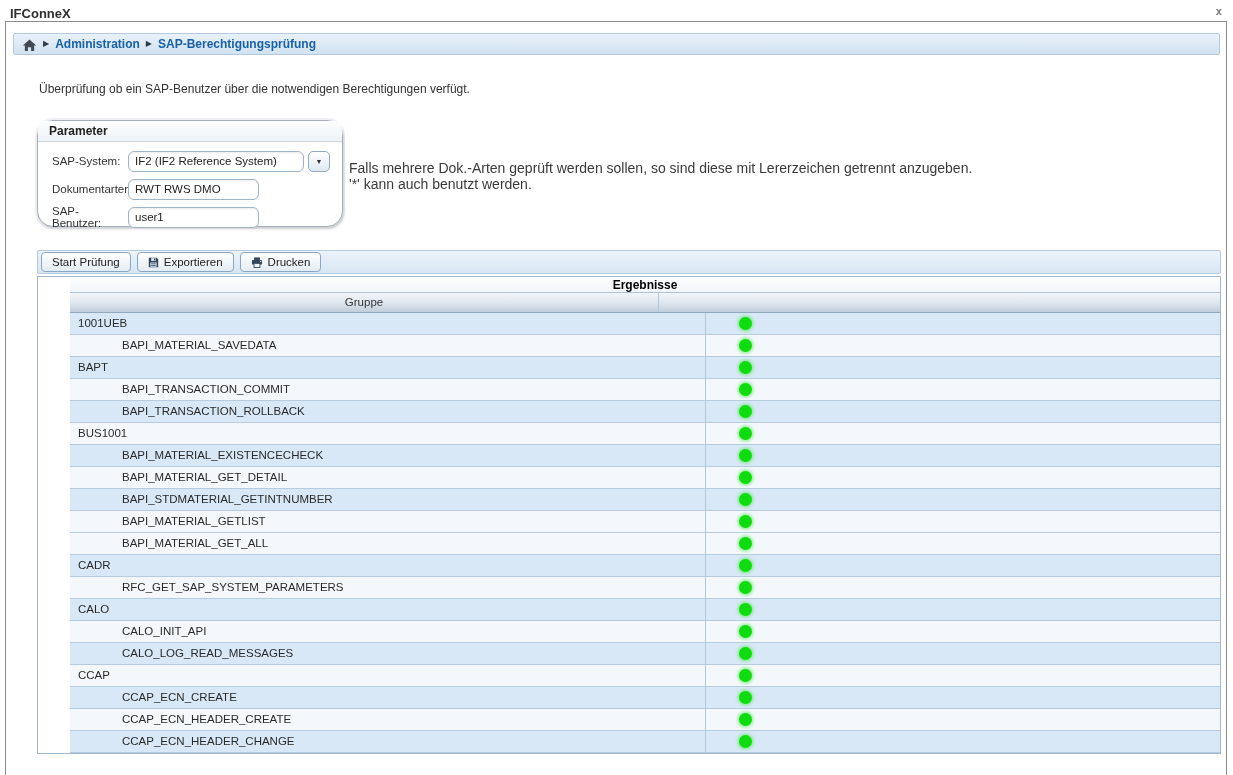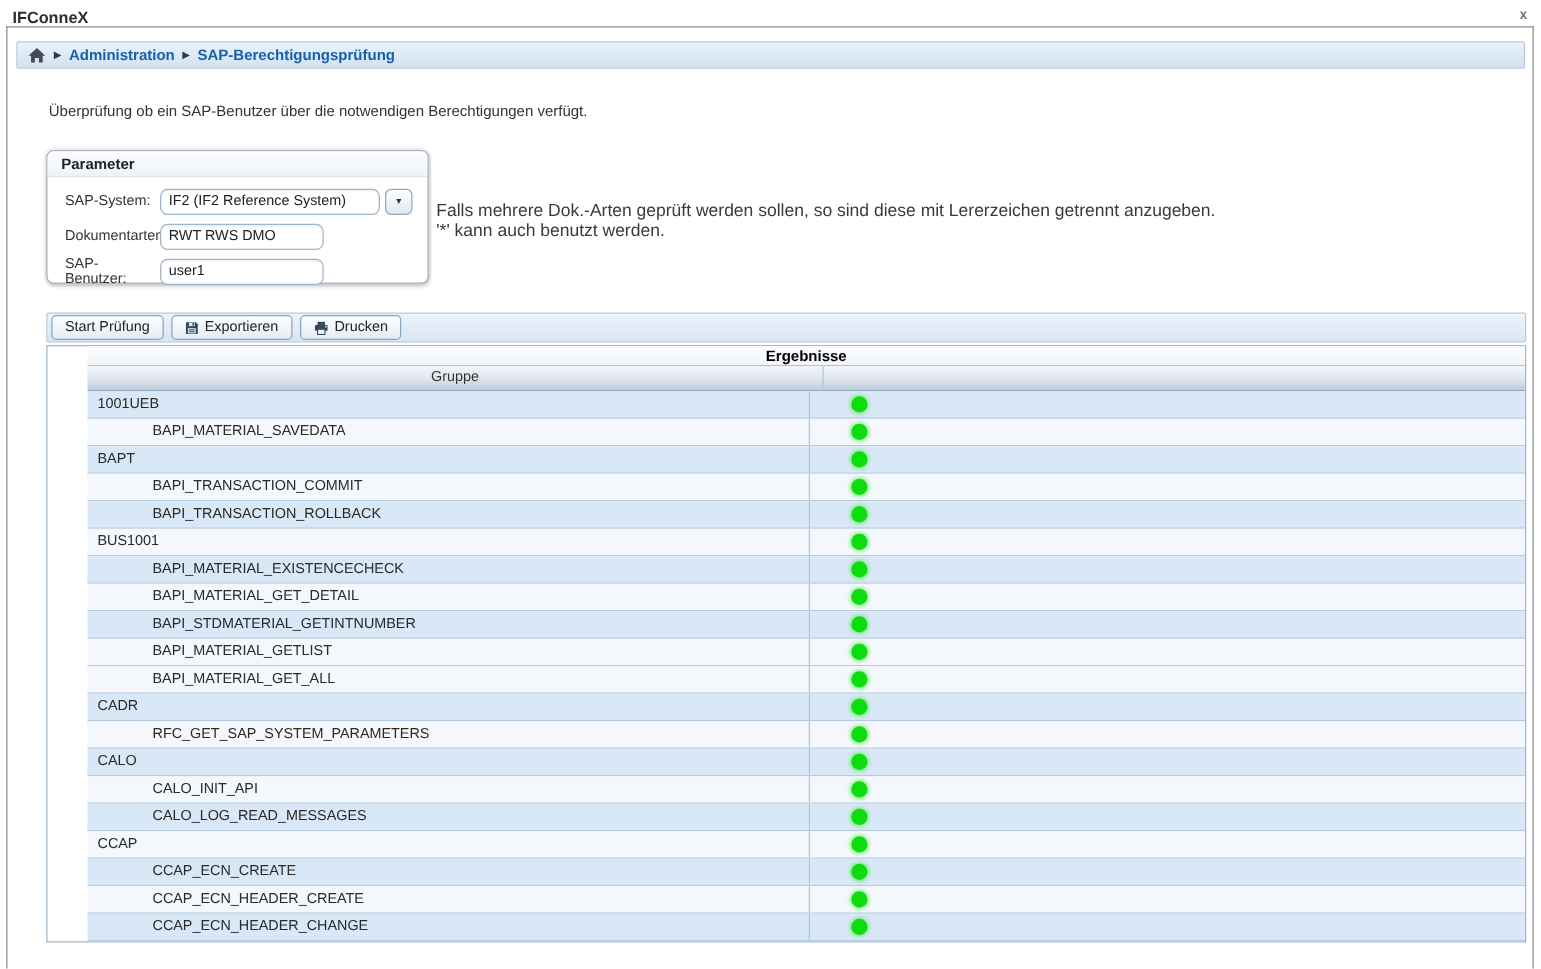"Parameter" .param-box { border-radius: 6px -> 16px }
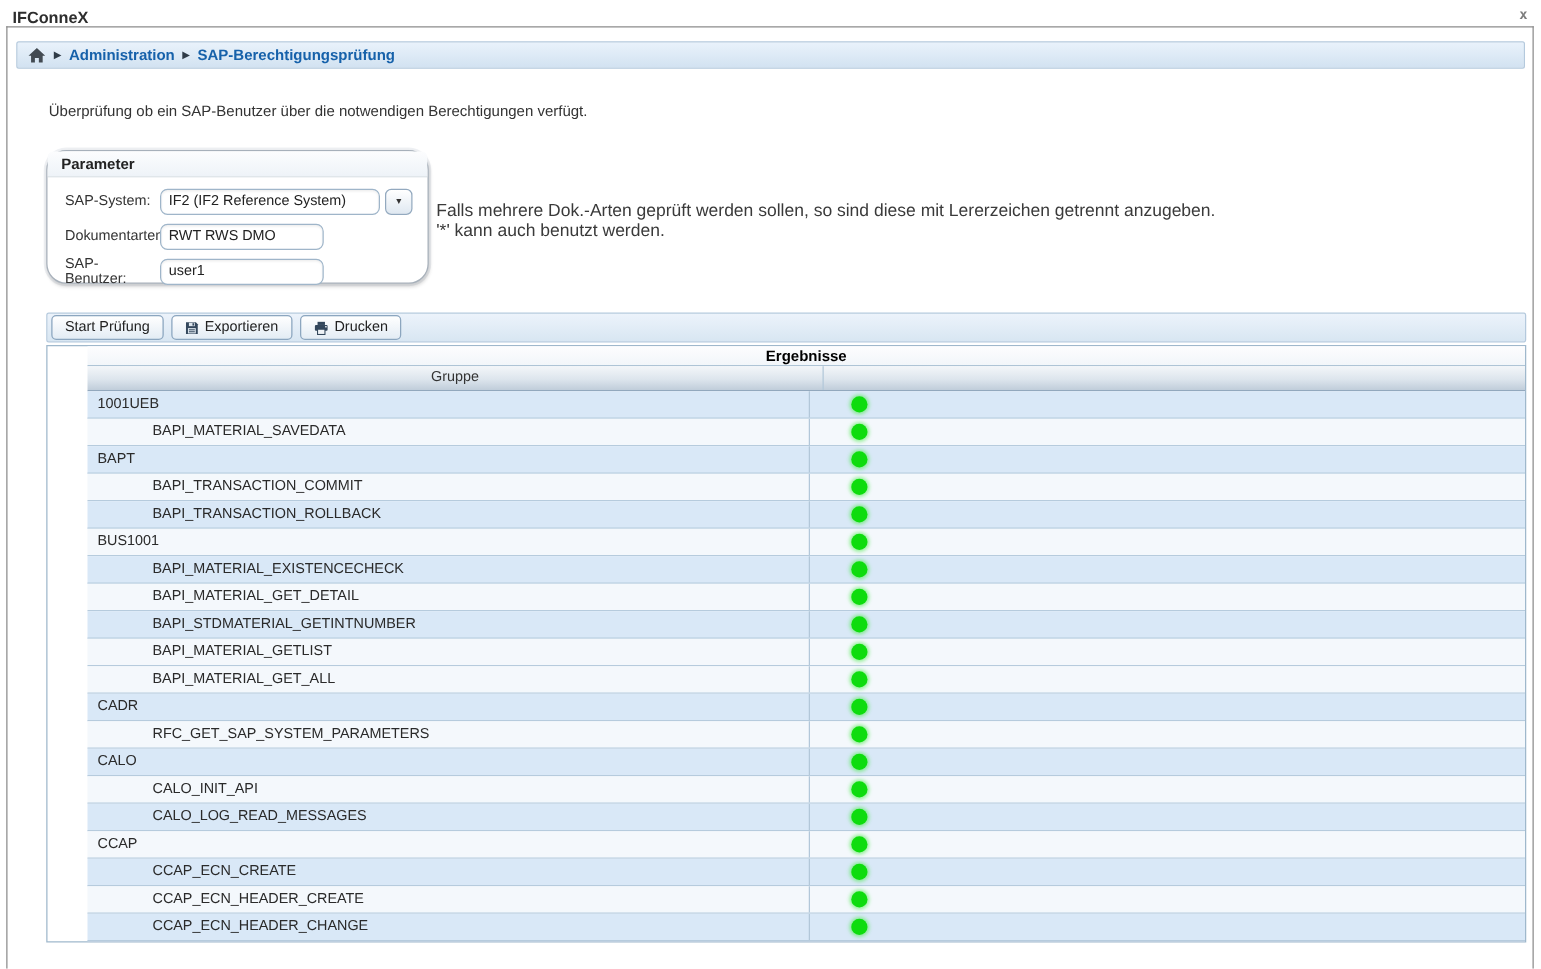"1001UEB" .trow .name { width: 578px -> 636px }
